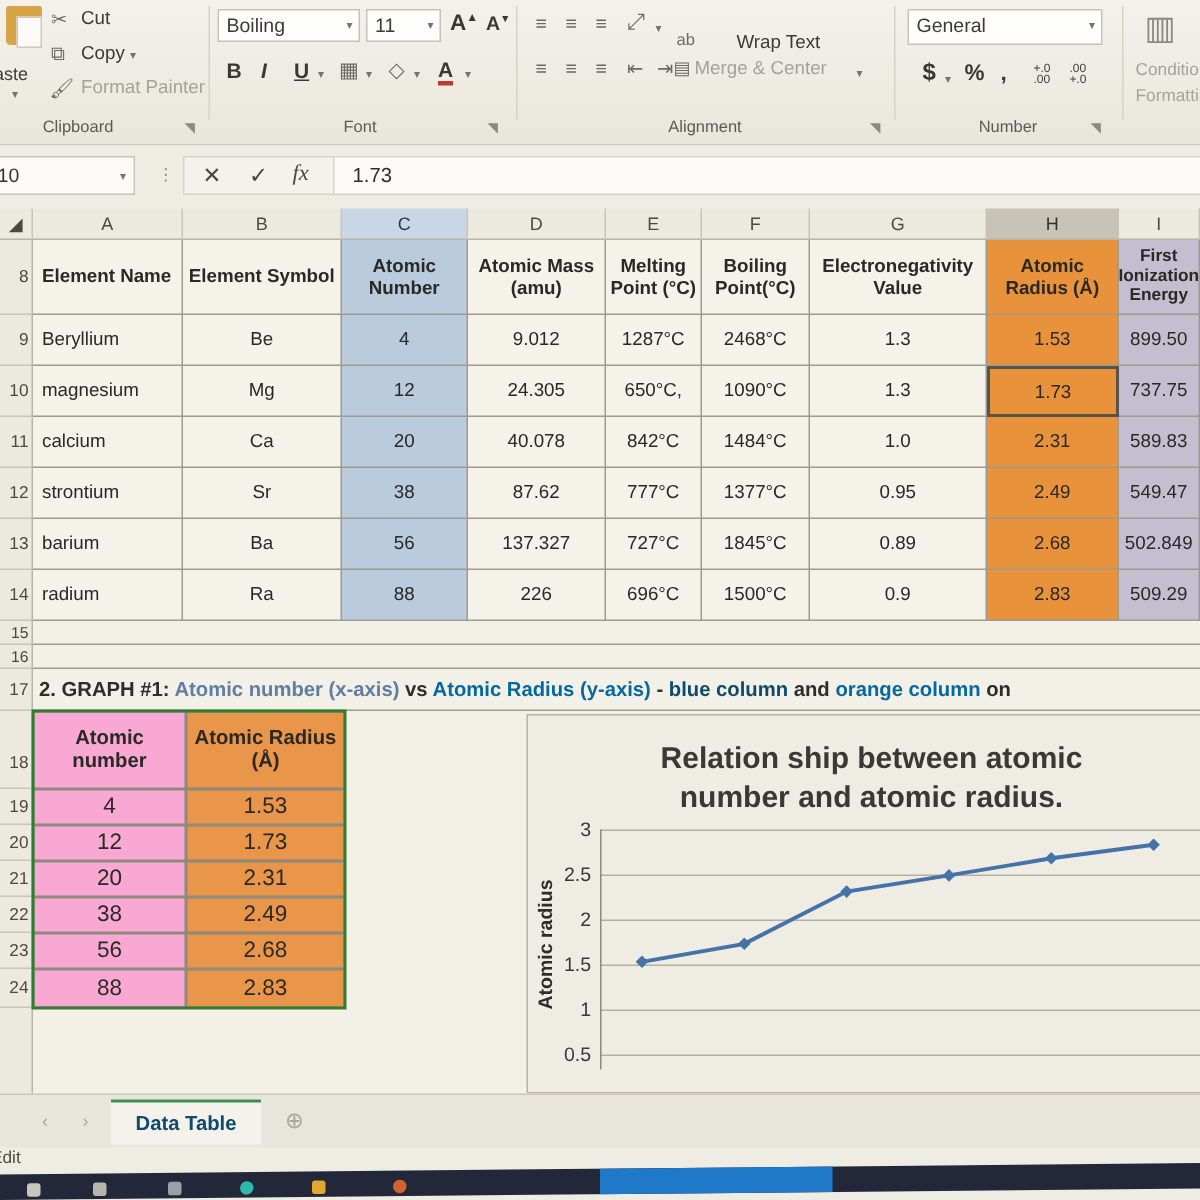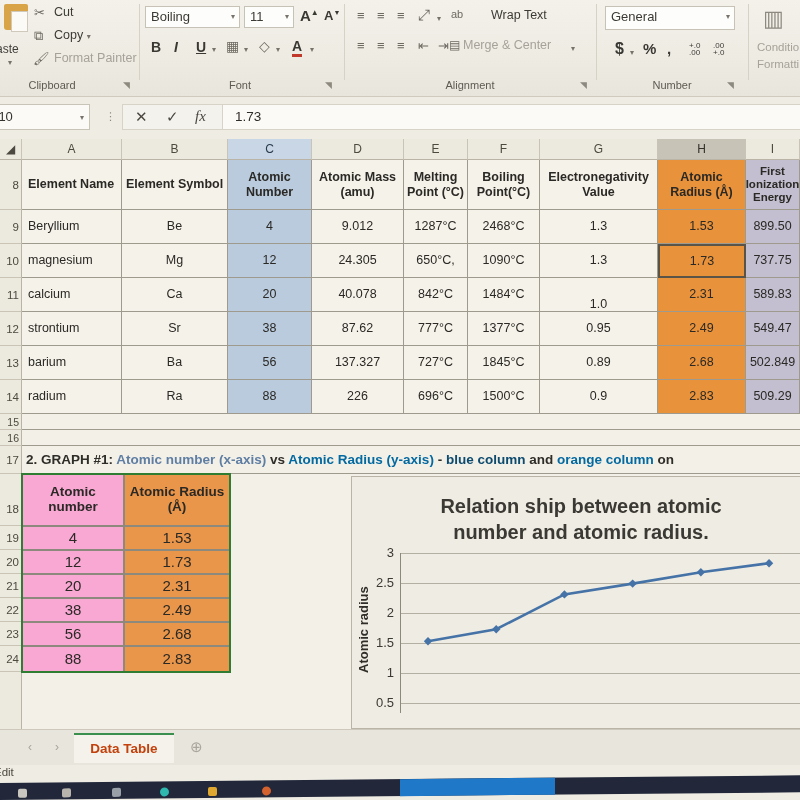"ab" div.ritem { top: 8px -> 21px }
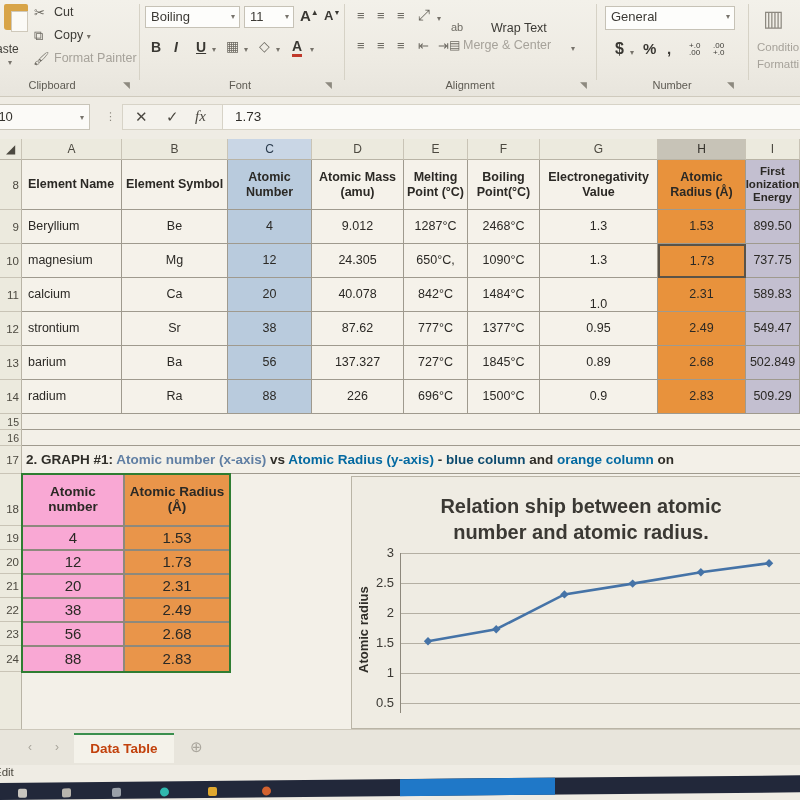"1.0" div.cell { align-items: flex-end -> none }
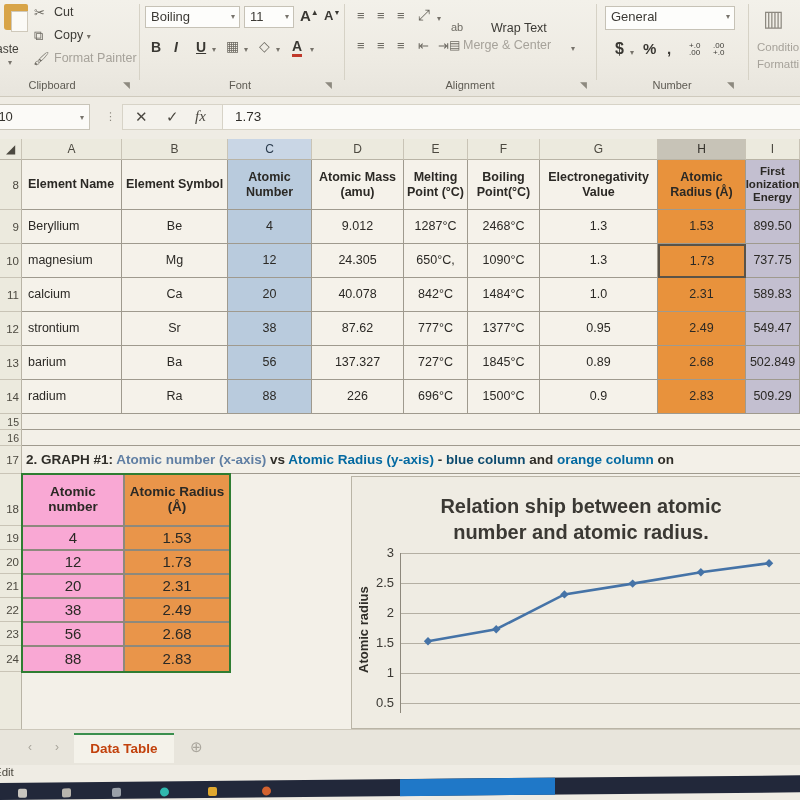"Data Table" .sheettab { color: #c2410c -> #0c4a6e }
